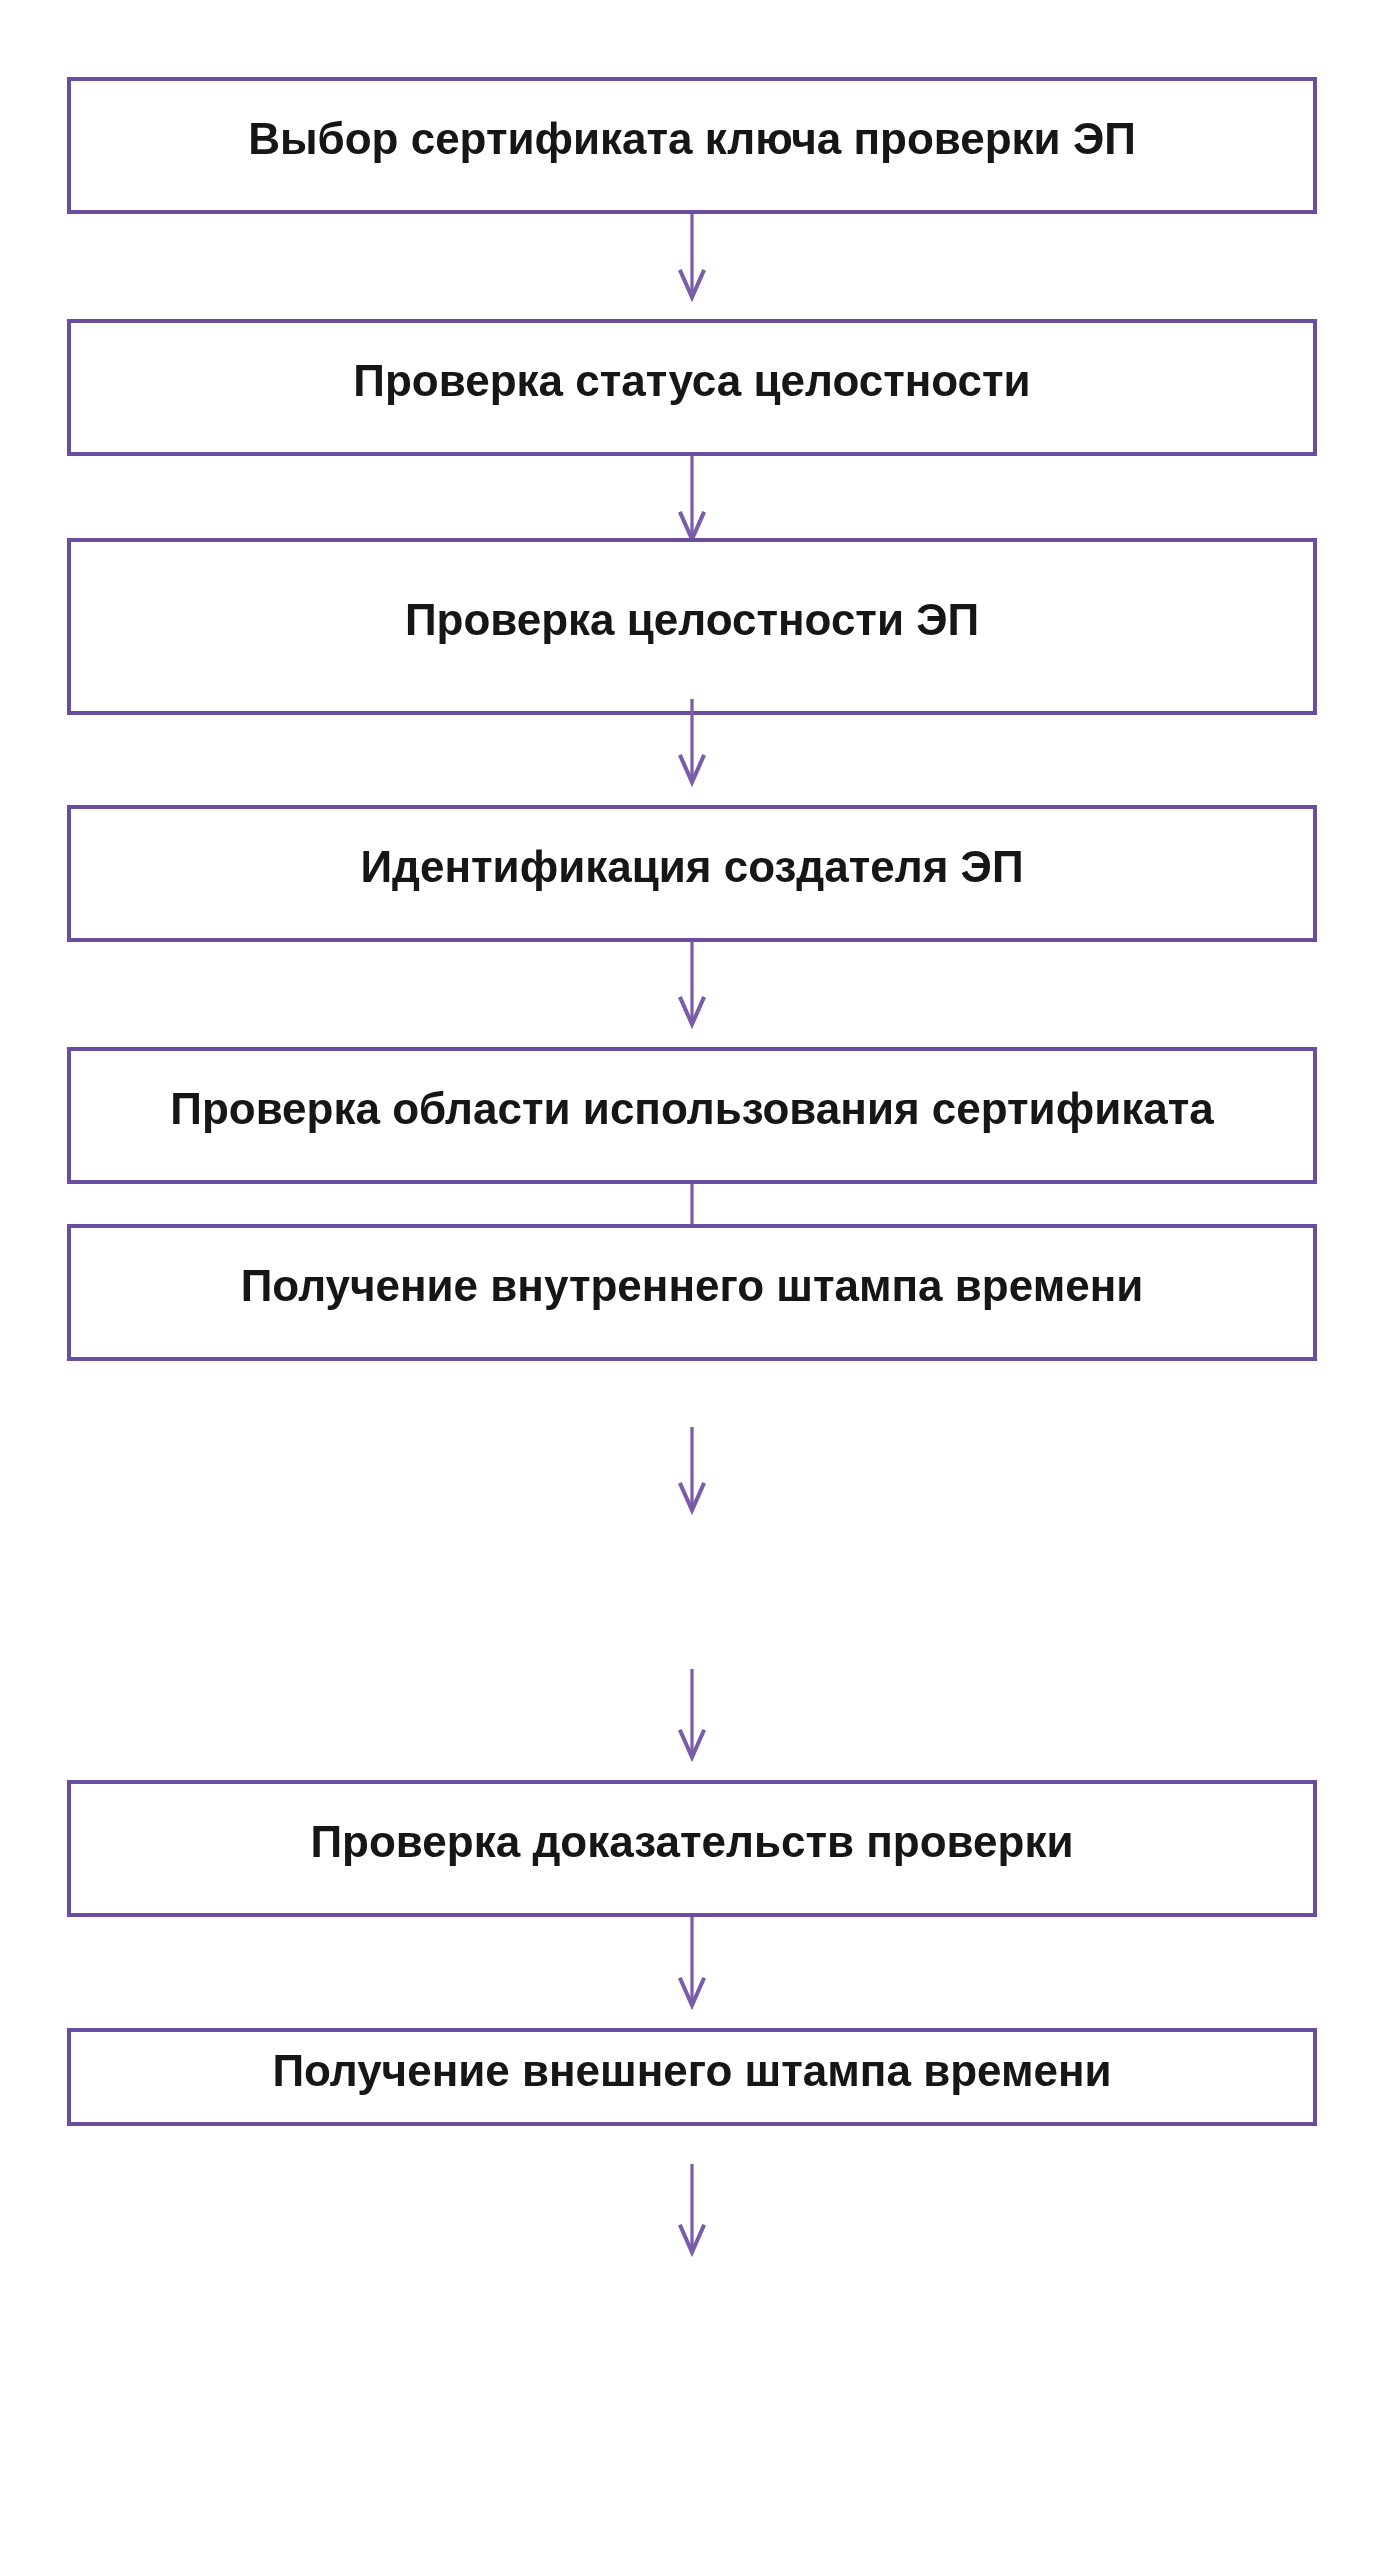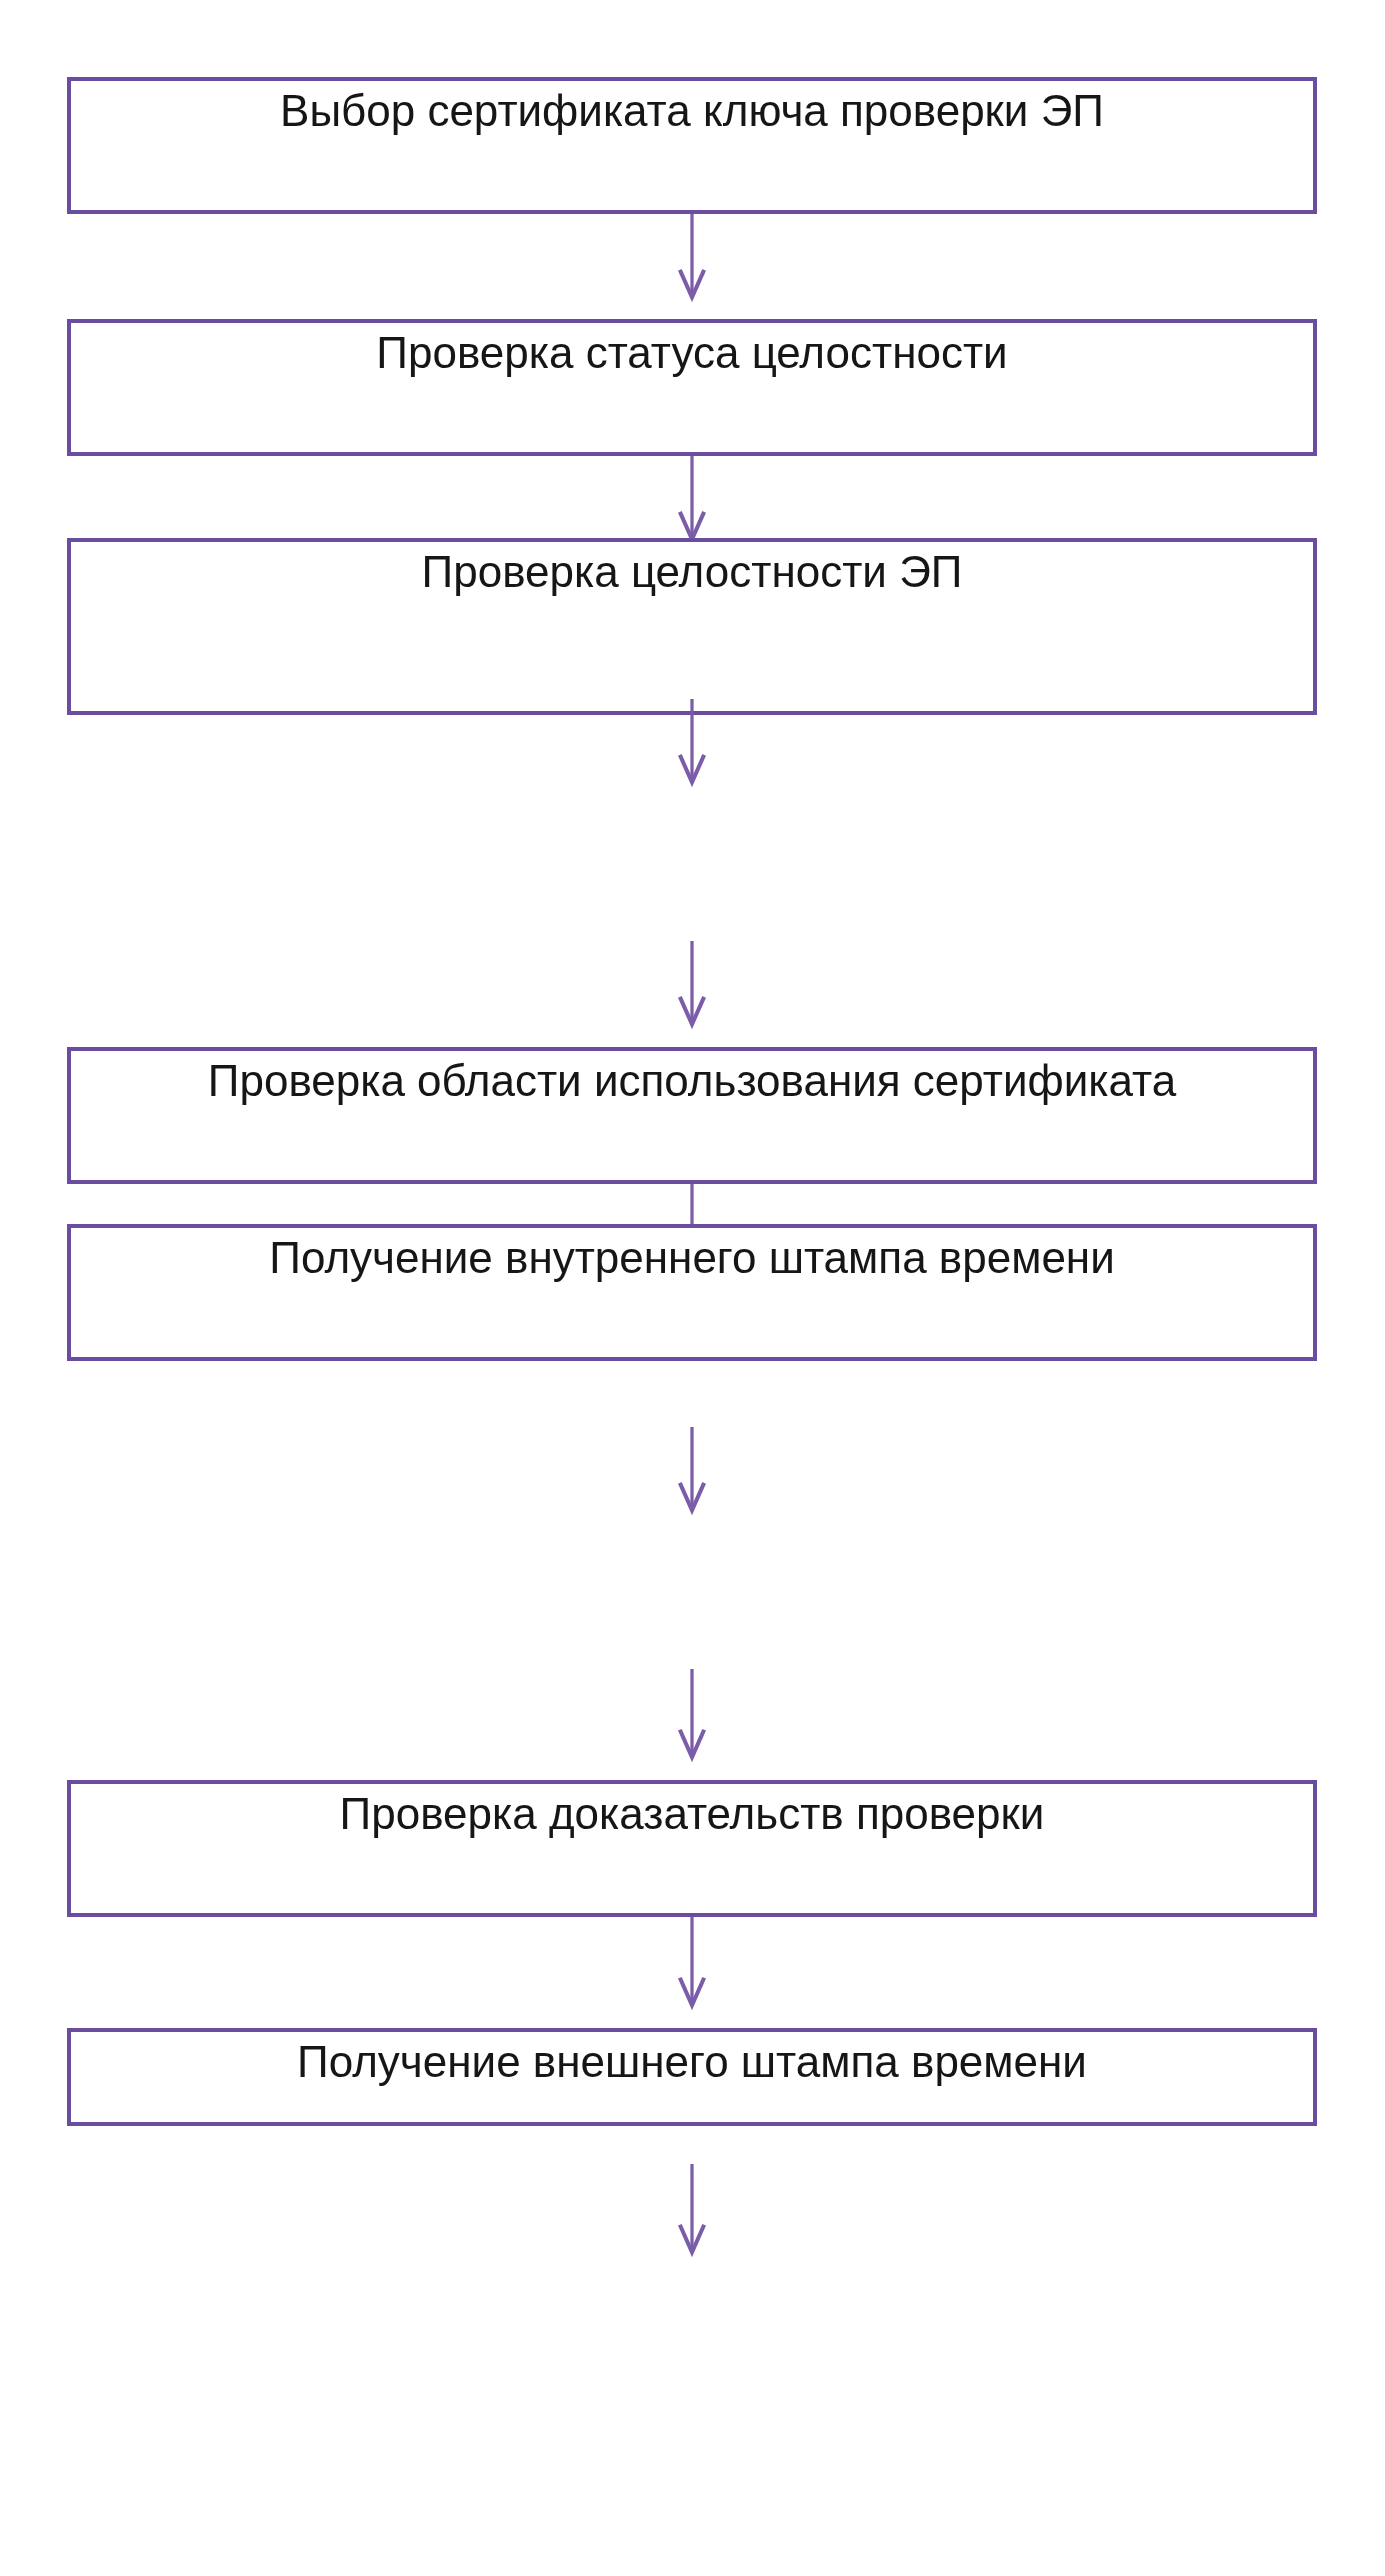"Выбор сертификата ключа проверки ЭП" .step { align-items: none -> center; font-weight: none -> bold }
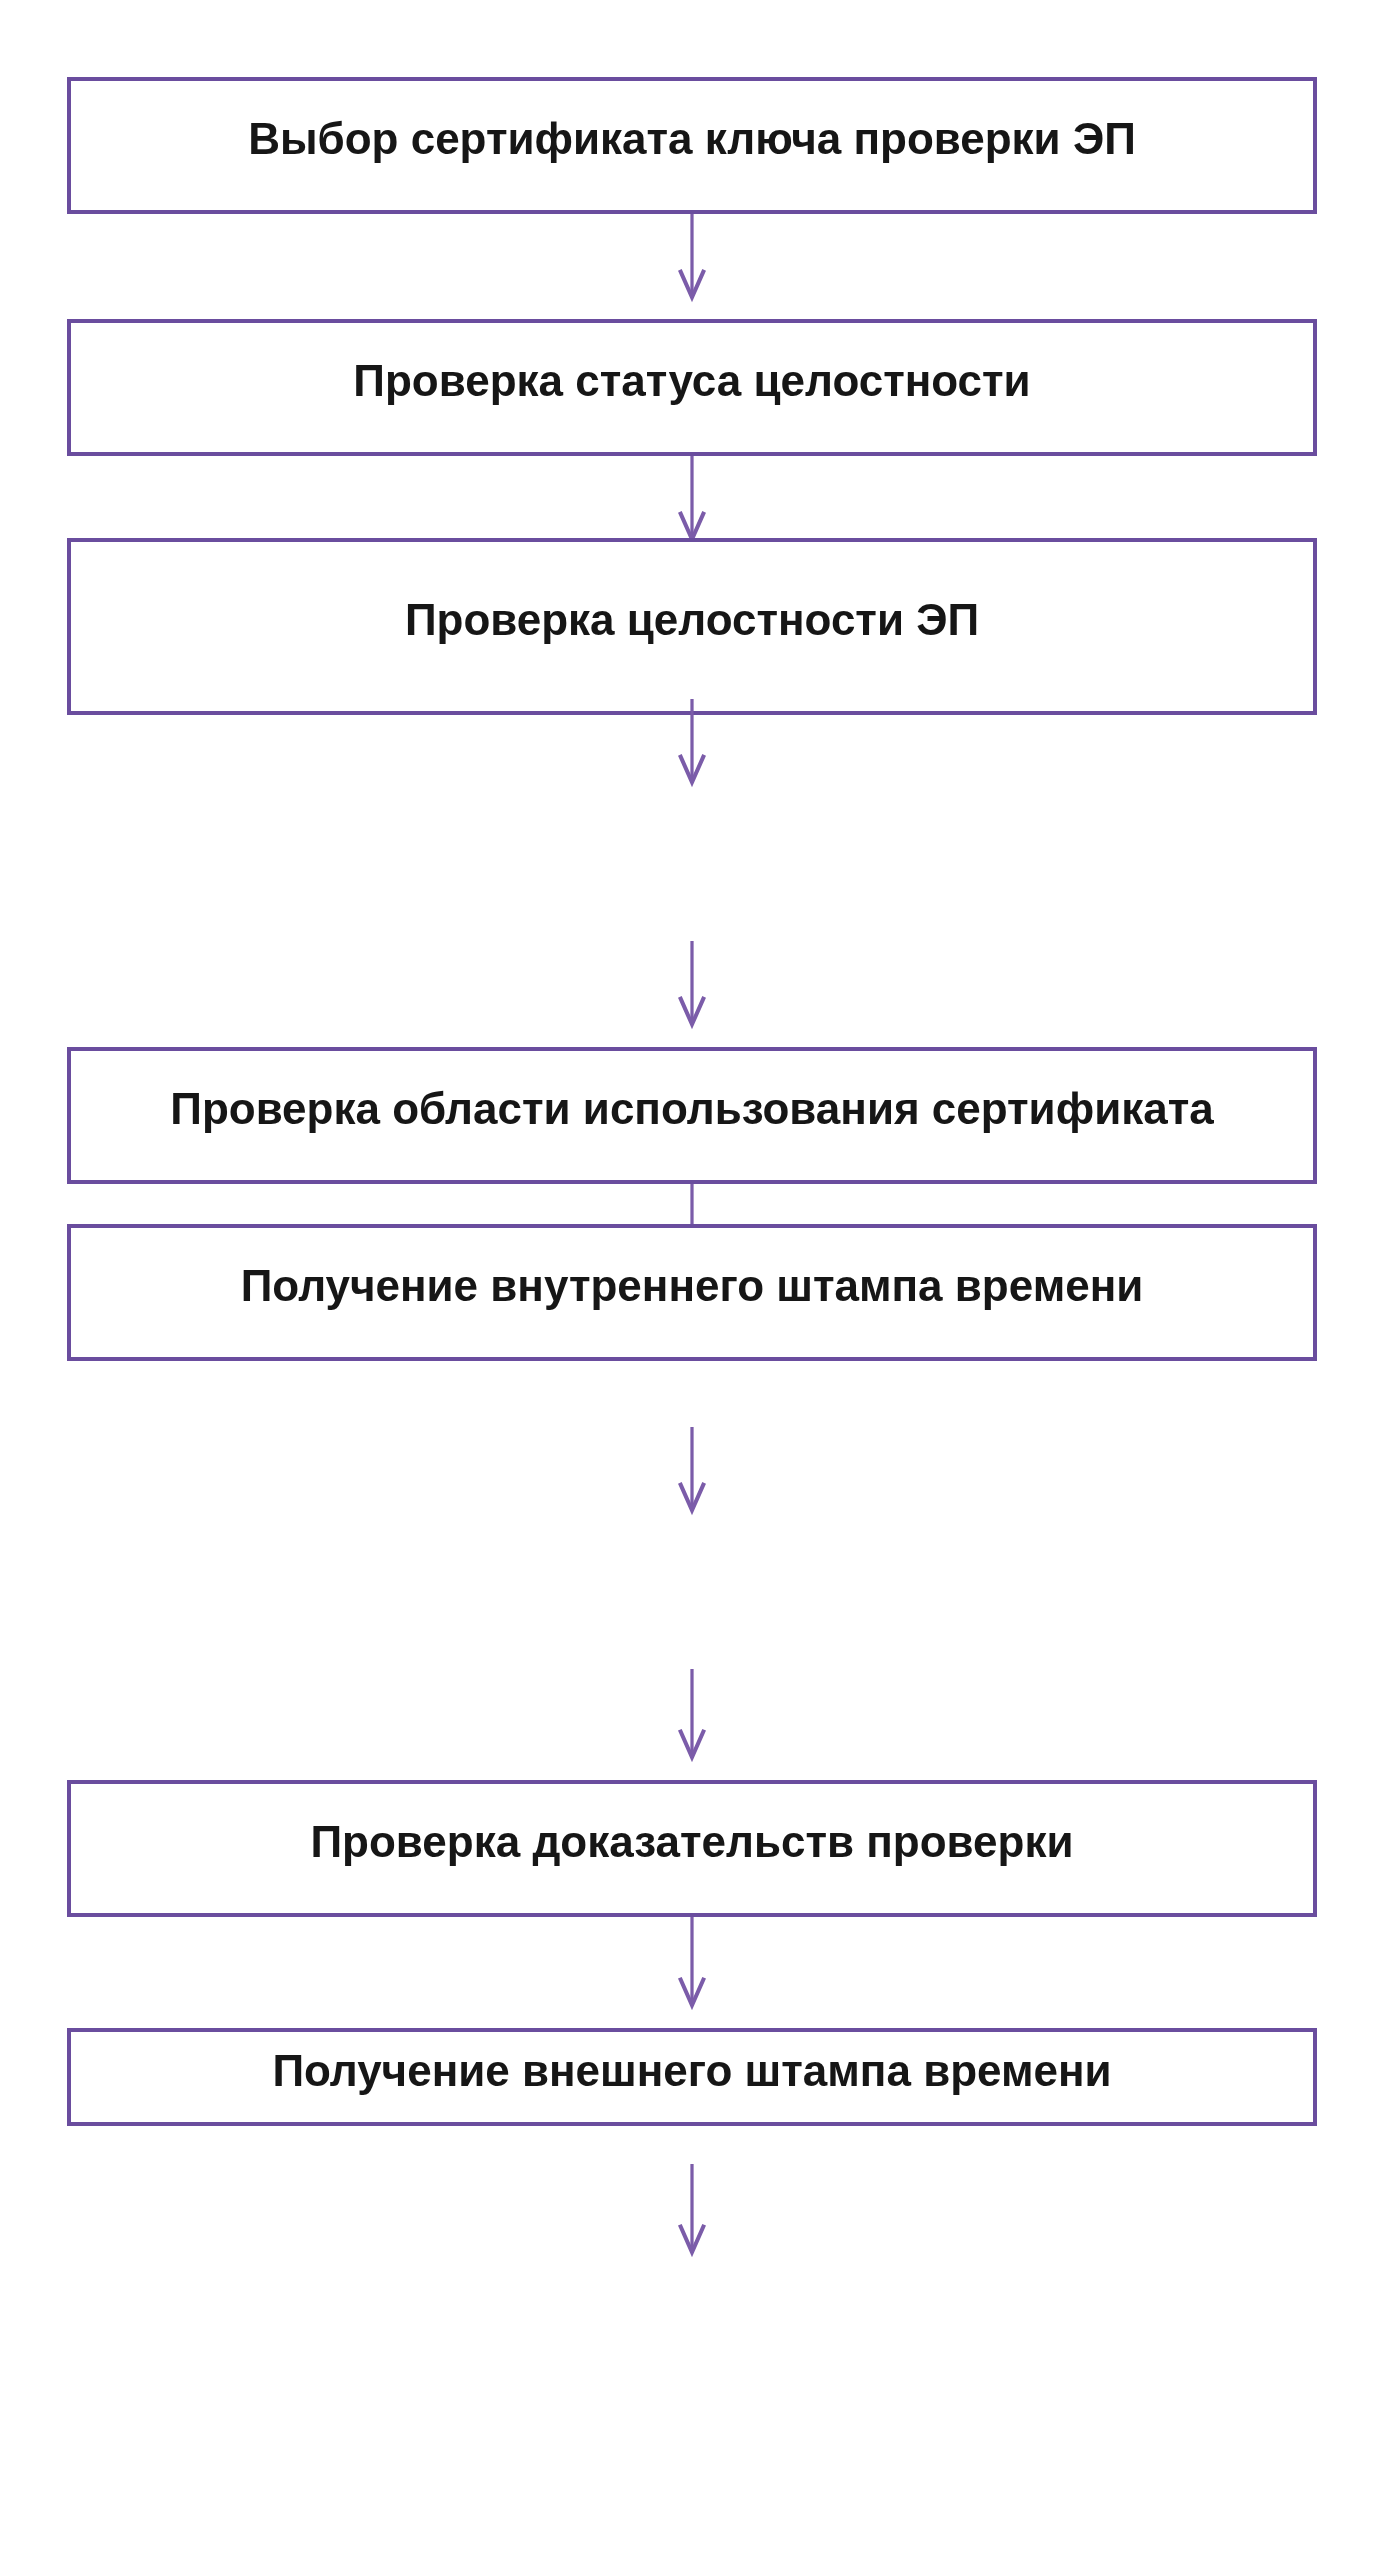"Идентификация создателя ЭП" div.step { html: none -> <div> <span>Идентификация создателя ЭП</span> </div> }
